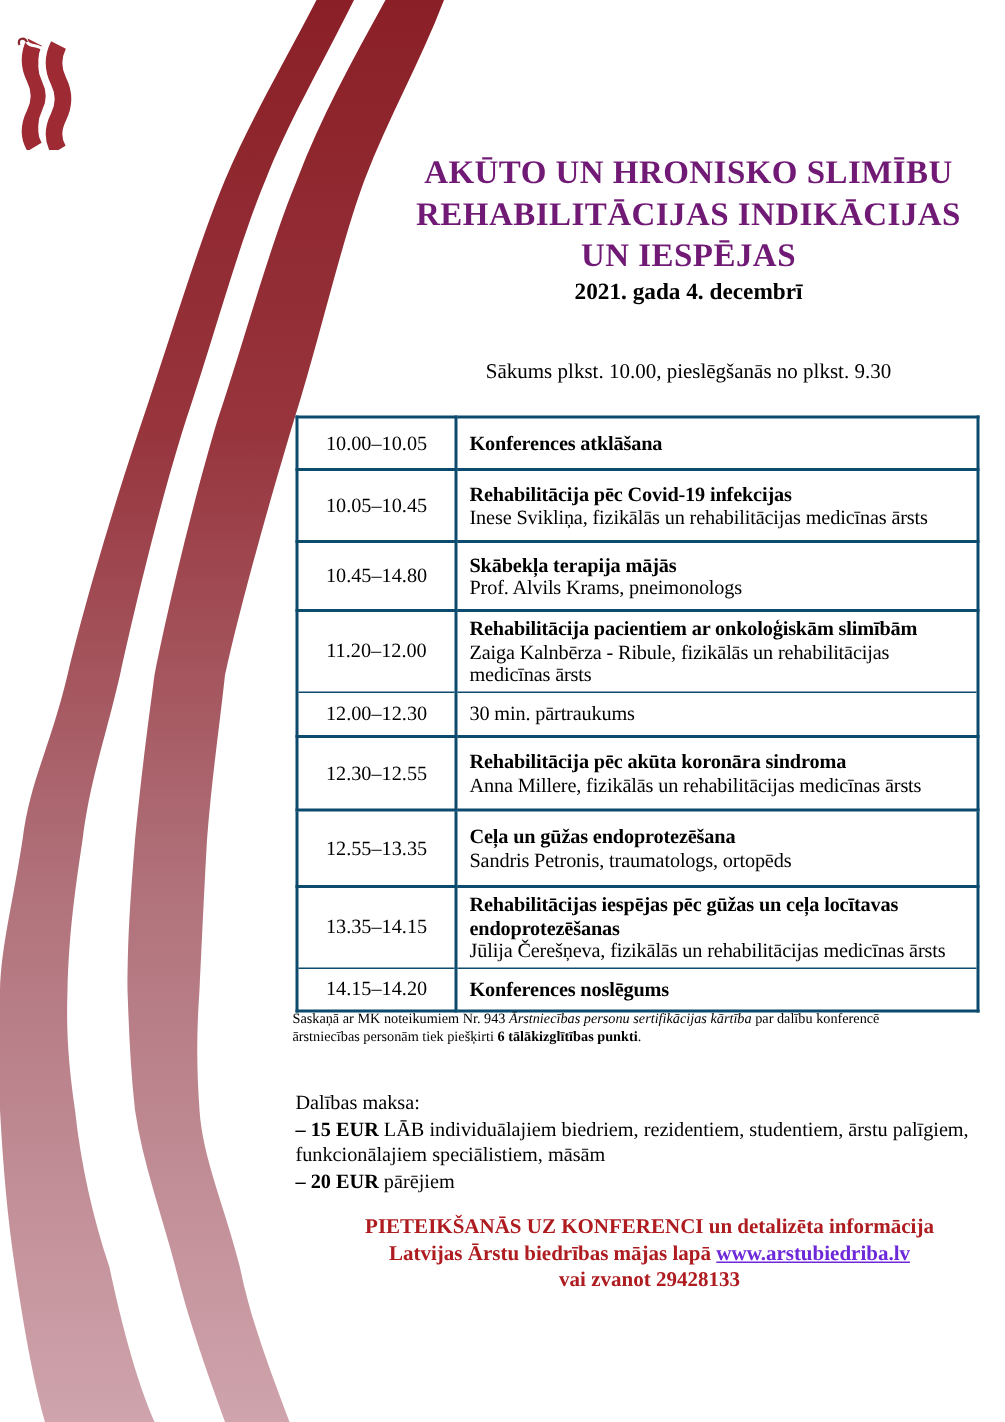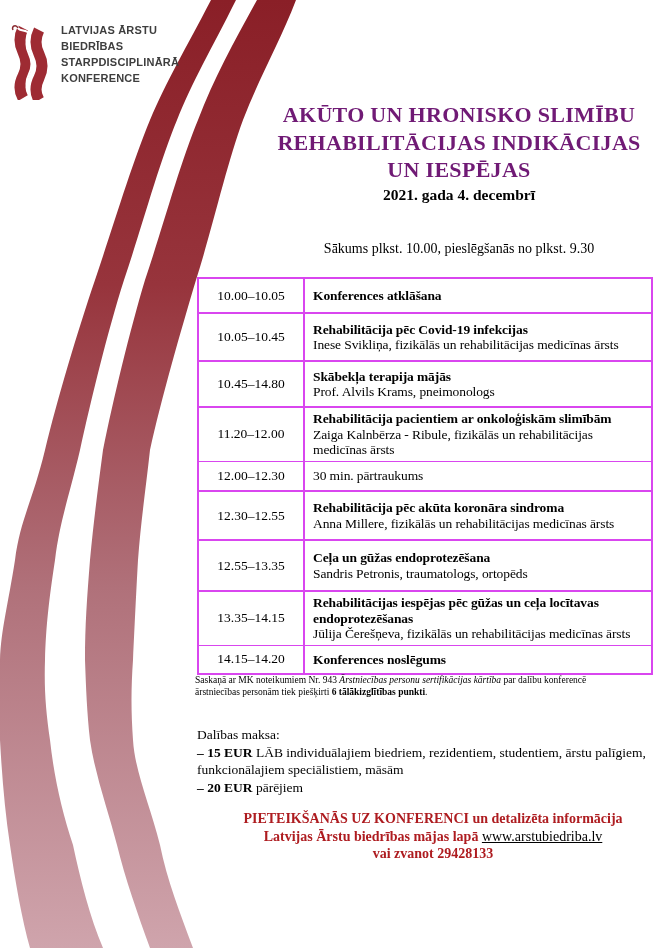"LATVIJAS ĀRSTU" div.logo-text { html: <div> <div>LATVIJAS ĀRSTU</div> <div>BIEDRĪBAS</div> <div>STARPDISCIPLINĀRĀ</div> <div>KONFERENCE</div> </div> -> none }
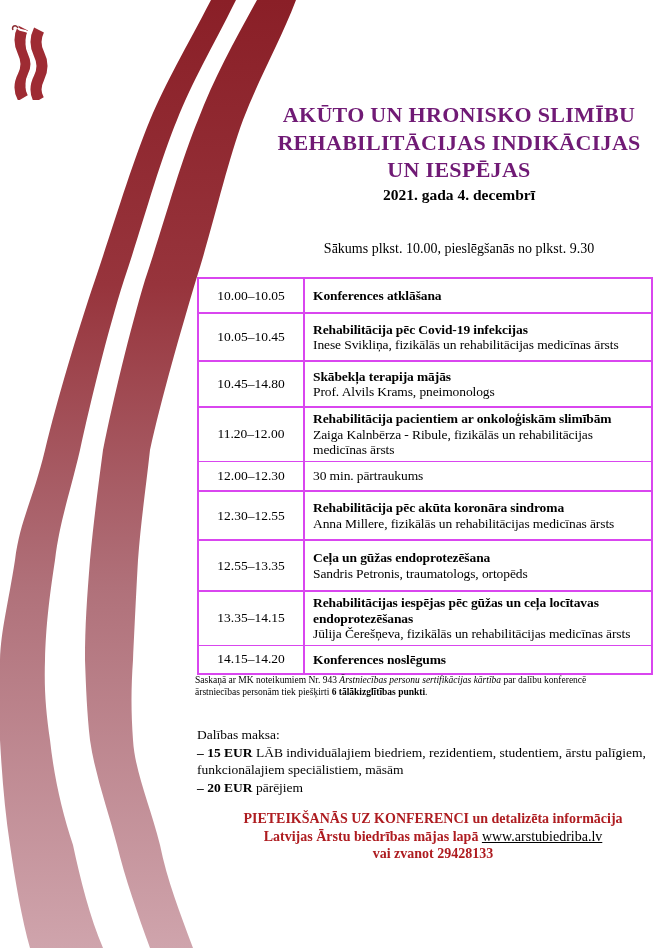"10.00–10.05" table.sched td { border: 2px solid #d946ef -> 2px solid #0c4a6e }
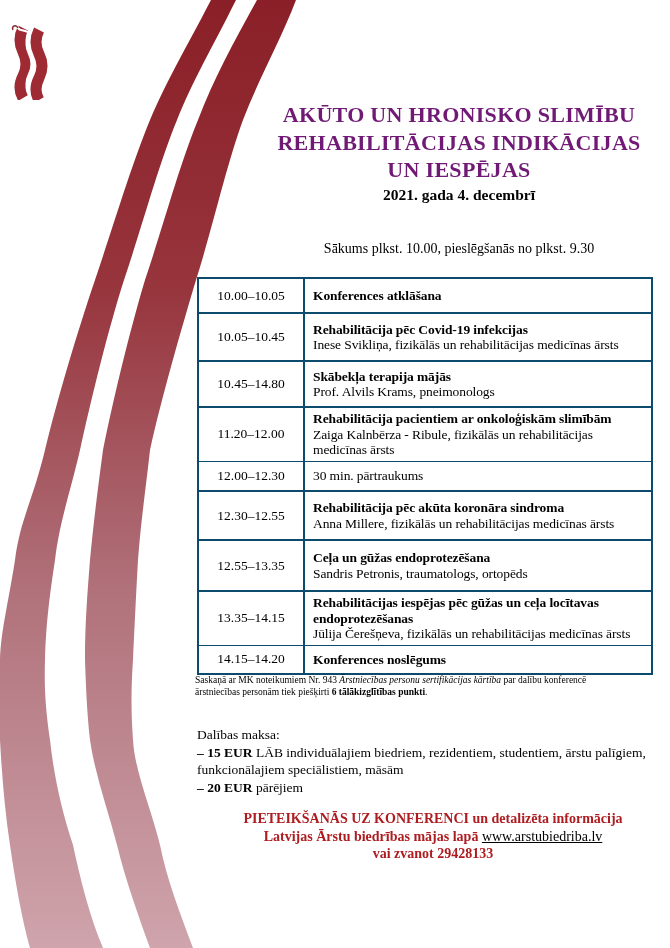"www.arstubiedriba.lv" .registration a { color: #000000 -> #6d28d9; font-weight: normal -> bold }
